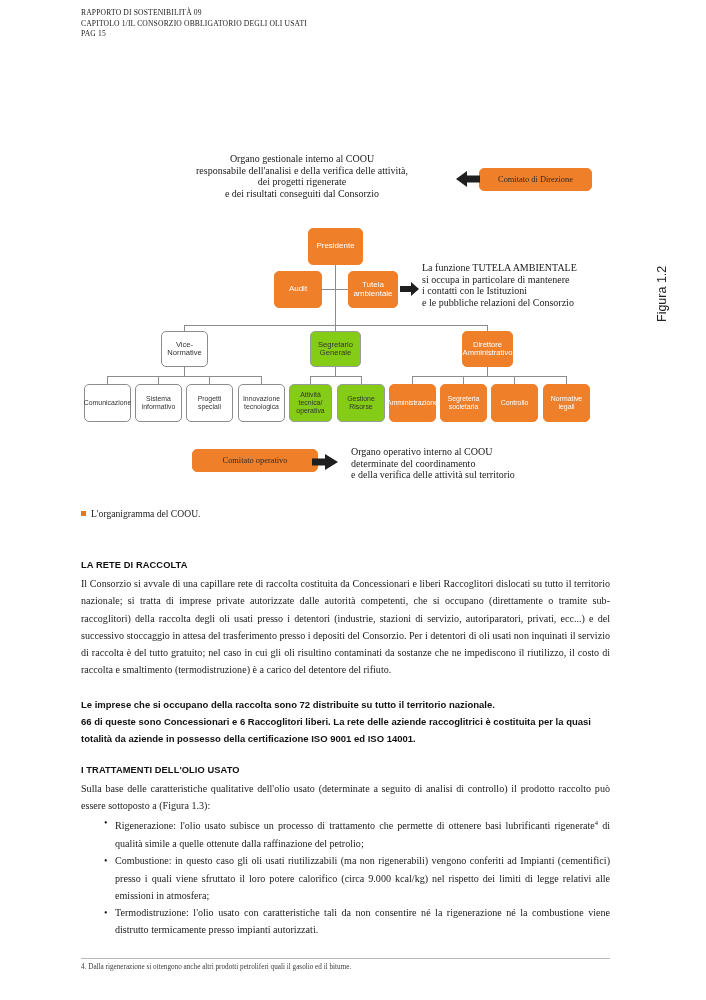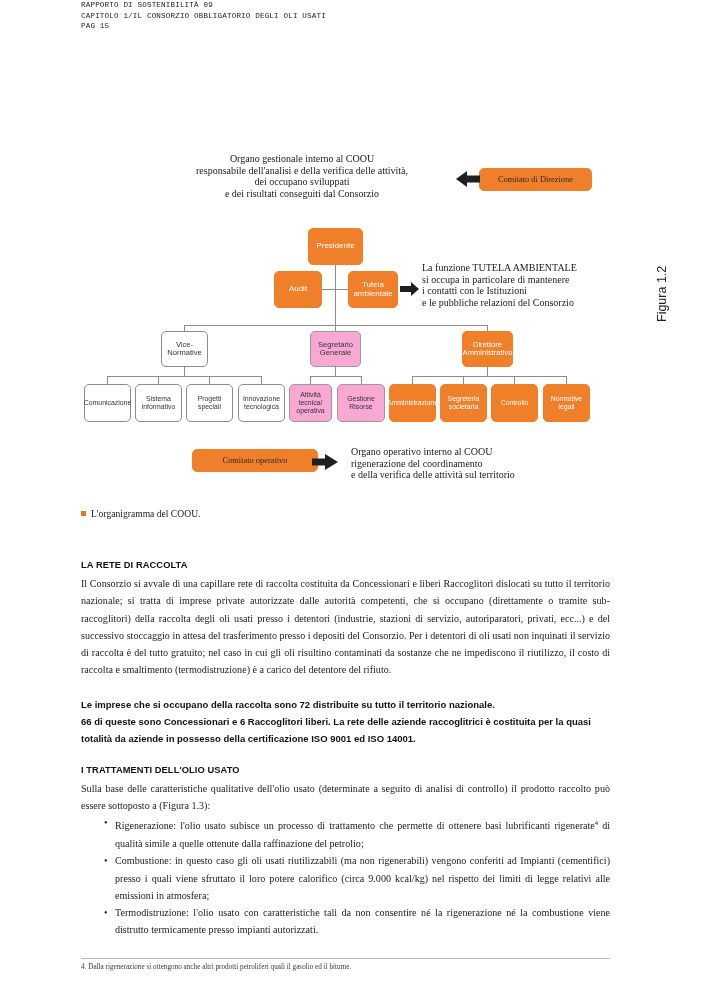"RAPPORTO DI SOSTENIBILITÀ 09" #running-head { font-family: Liberation Mono, monospace -> Liberation Serif, serif; top: 0 -> 8px }
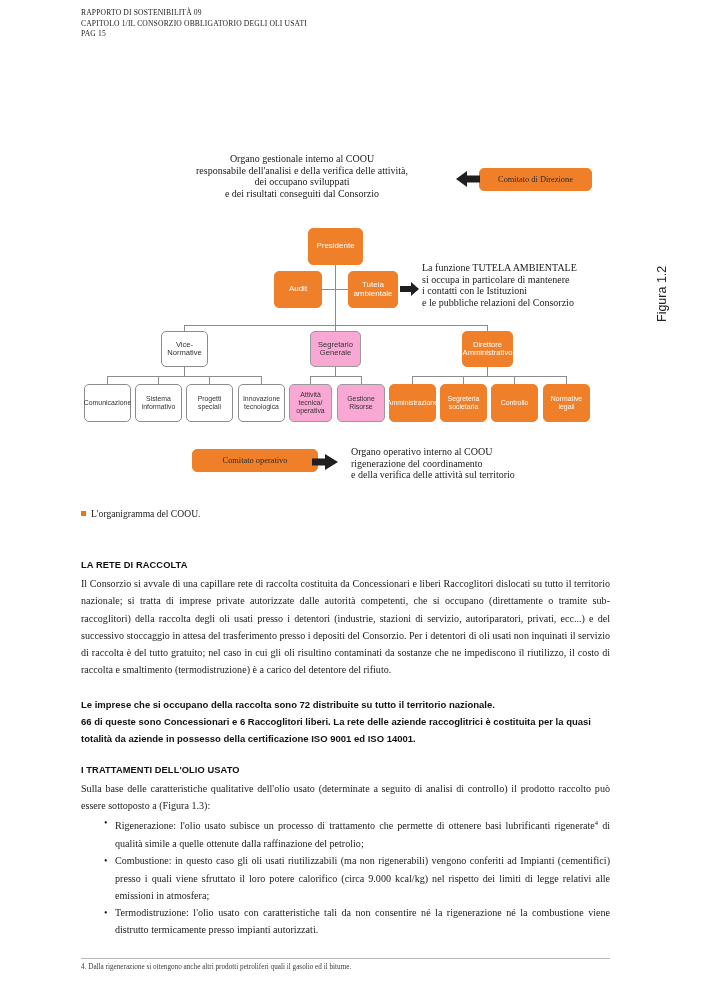"dei occupano sviluppati" div { text: occupano sviluppati -> progetti rigenerate }
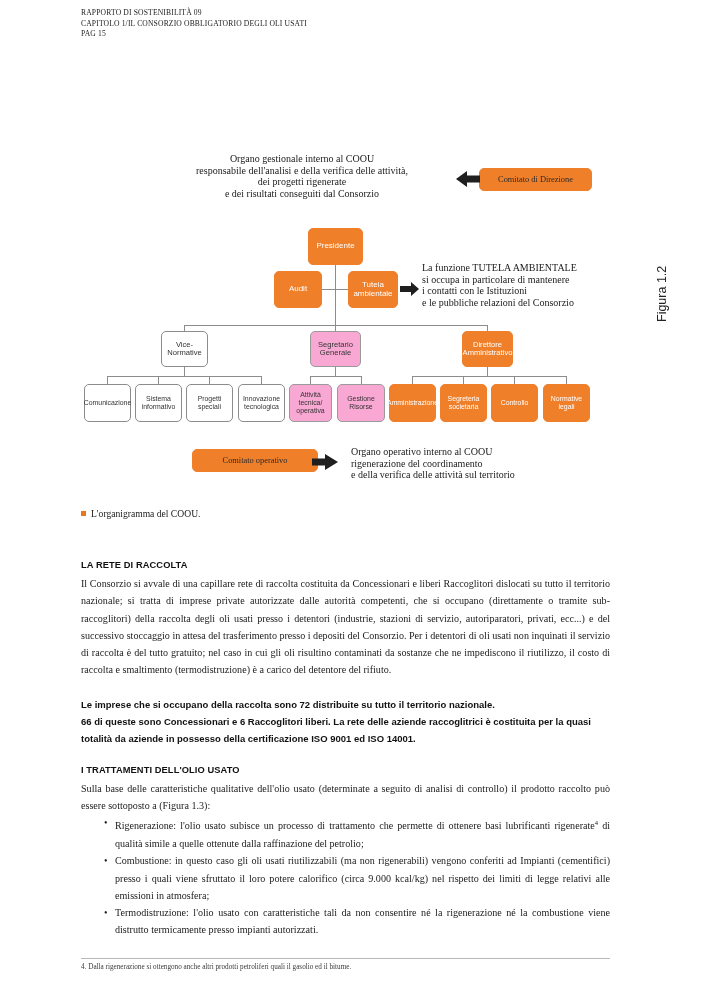"Segretario" .node.grey { background: #f9a8d4 -> #84cc16 }
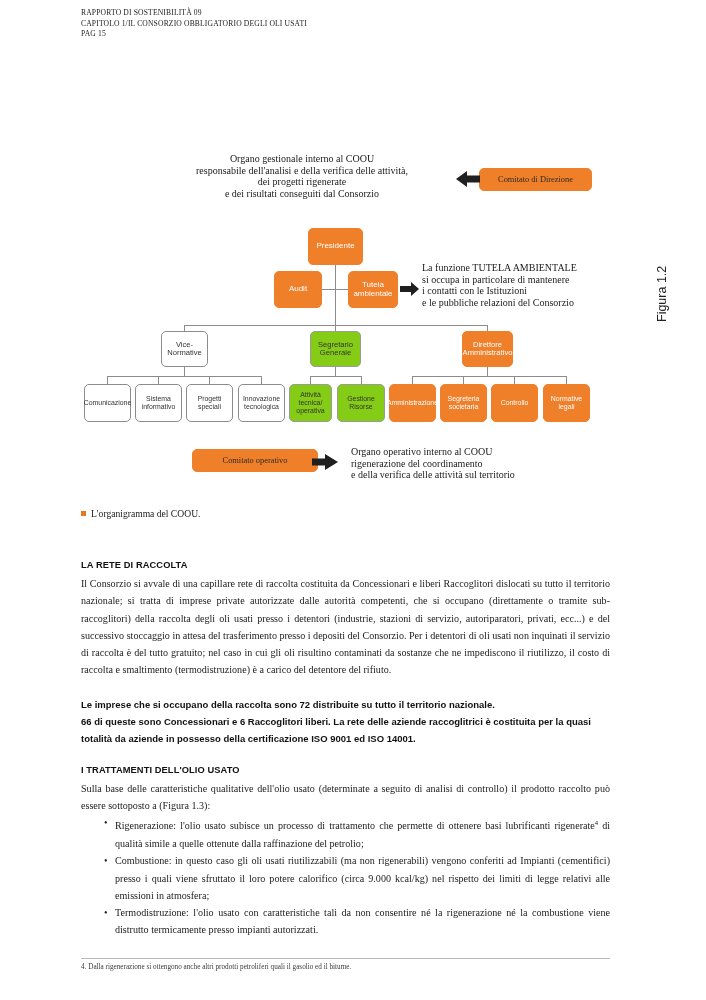"rigenerazione del coordinamento" div { text: rigenerazione -> determinate }
